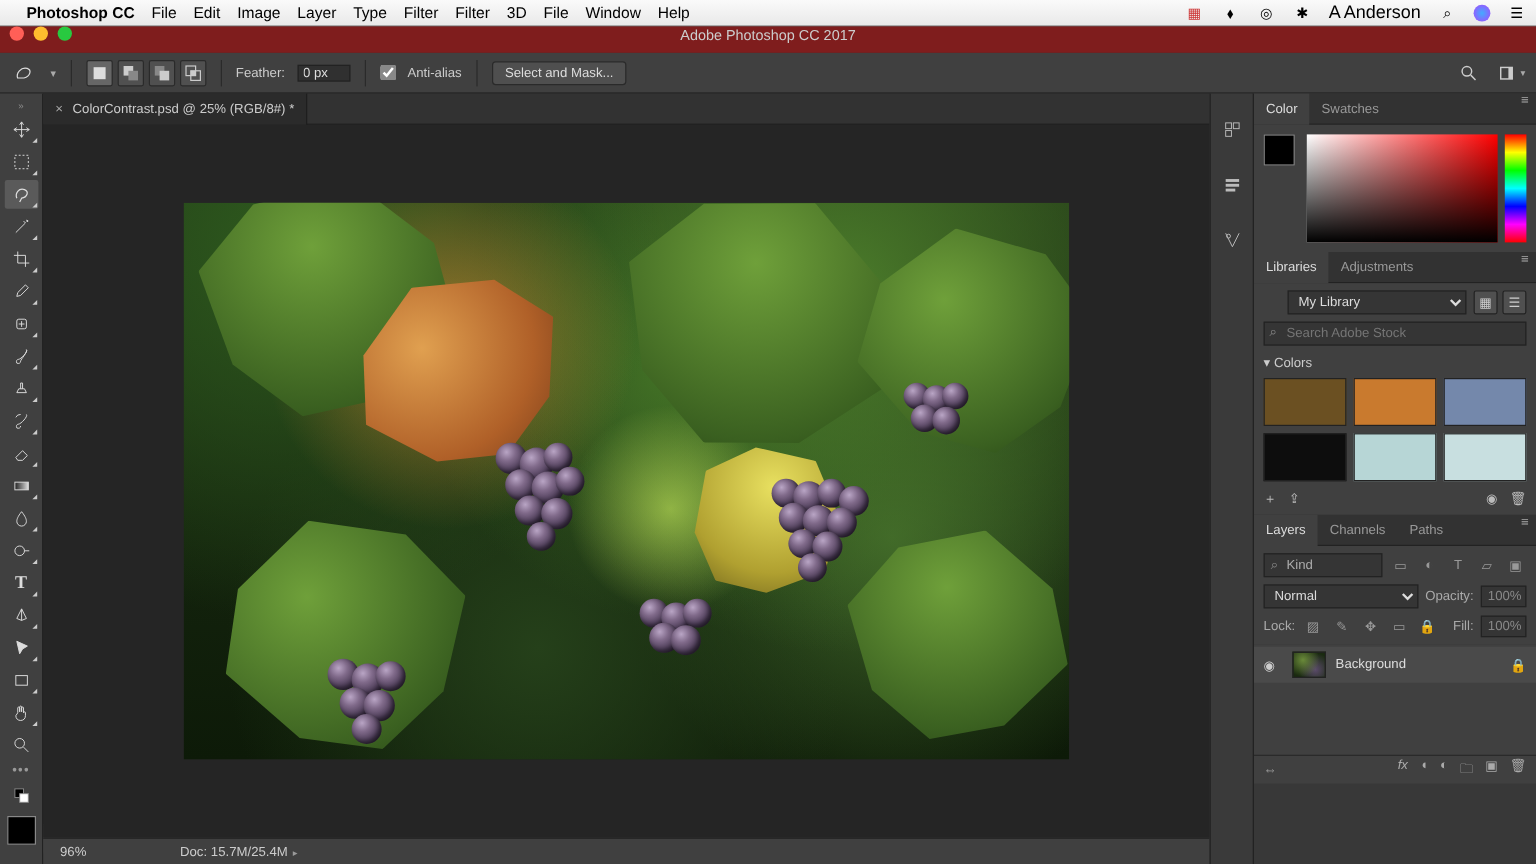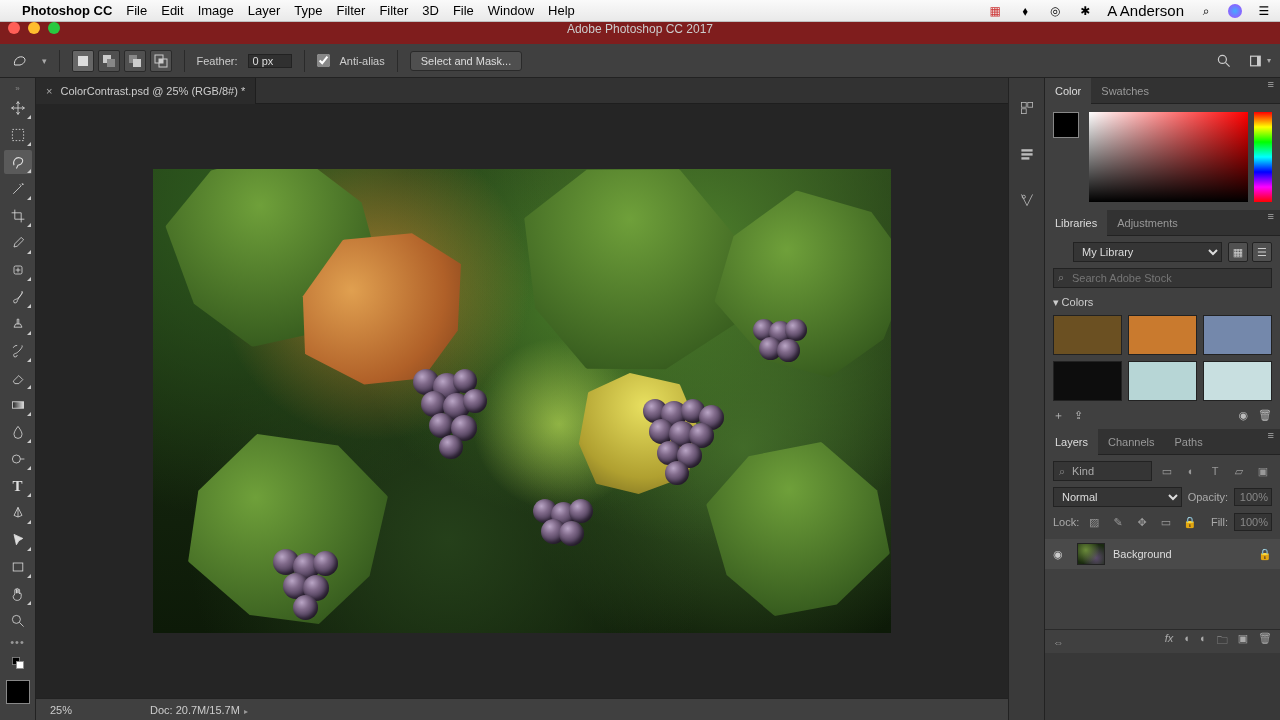"25%" span.zoom { text: 25% -> 96% }
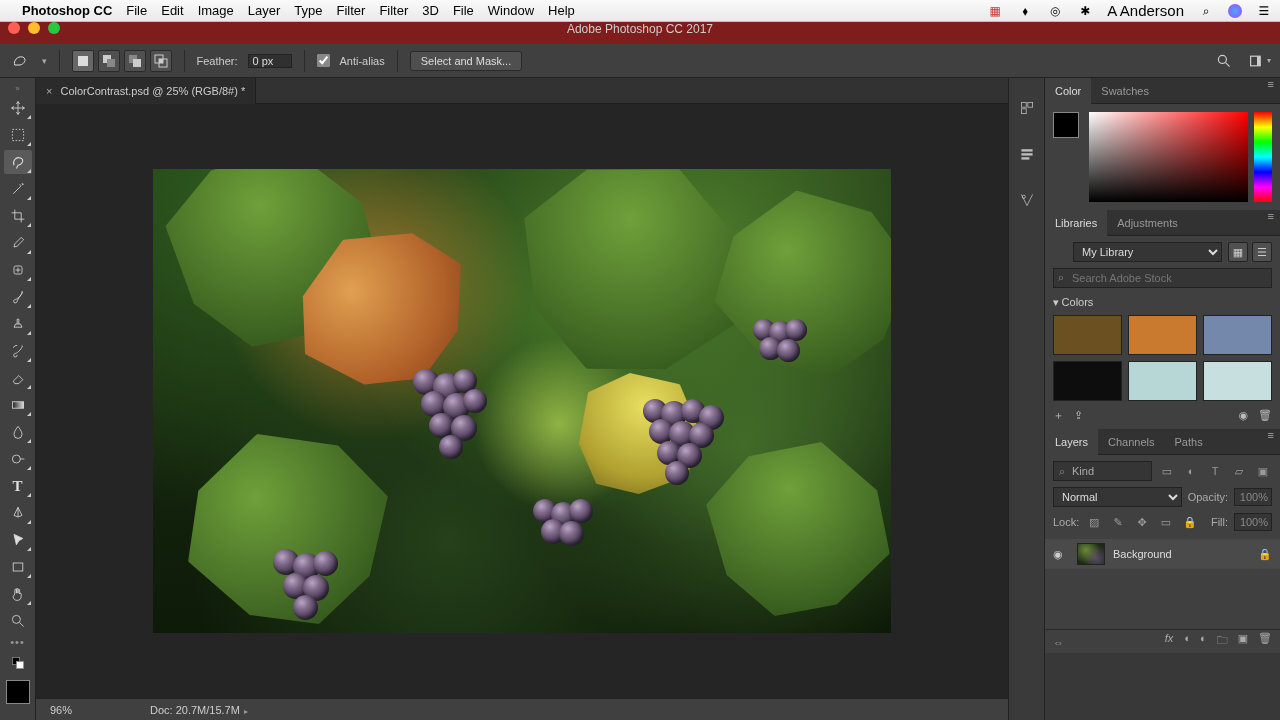"Doc: 20.7M/15.7M" span { text: 20.7M/15.7M -> 15.7M/25.4M }
